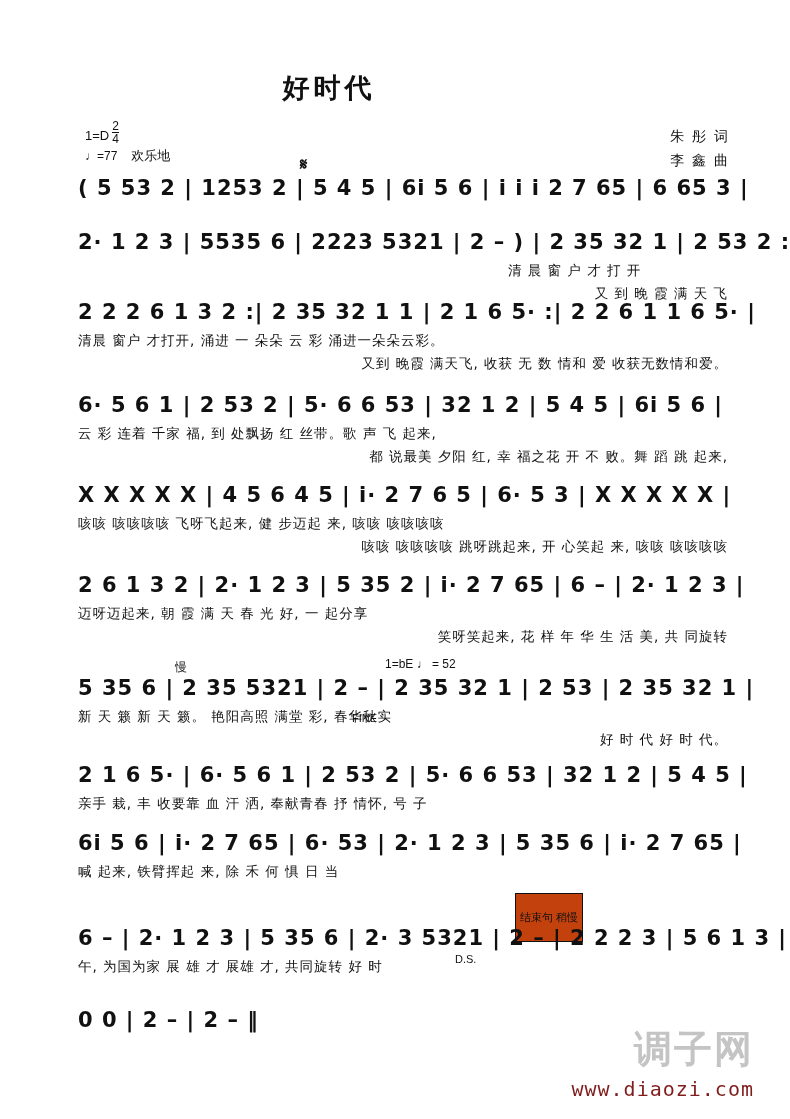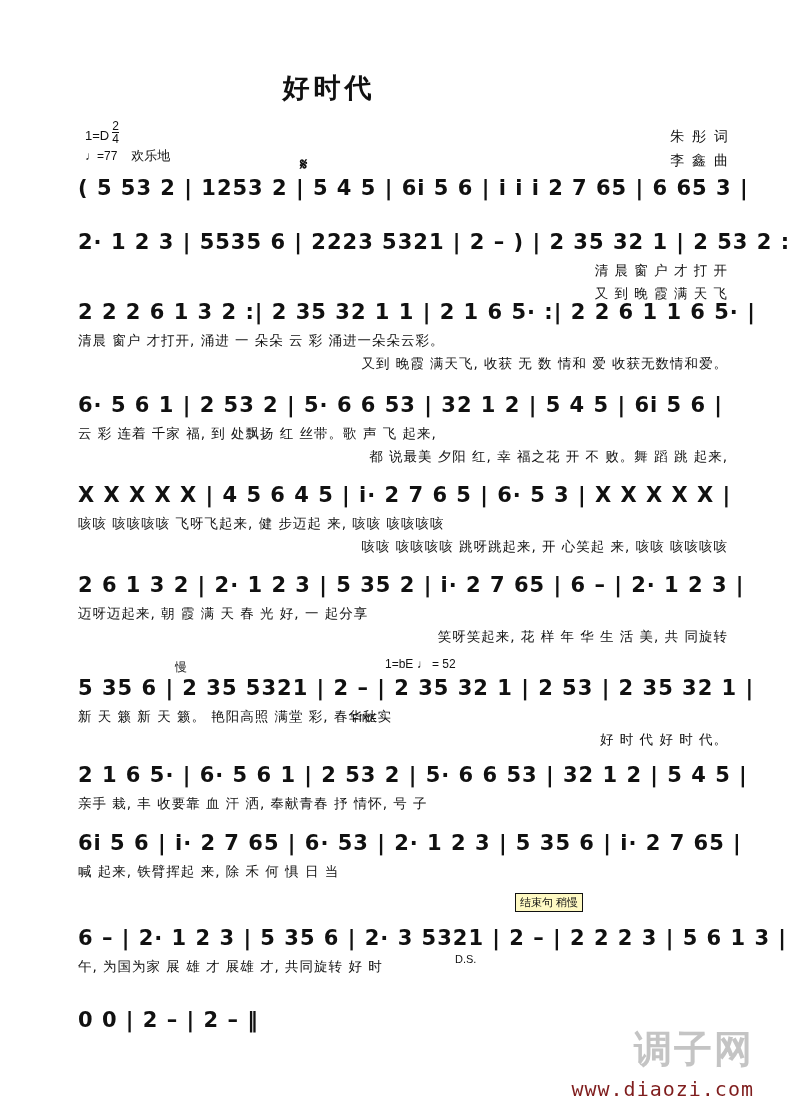"清 晨 窗 户 才" div.lyr { text-align: right -> none }
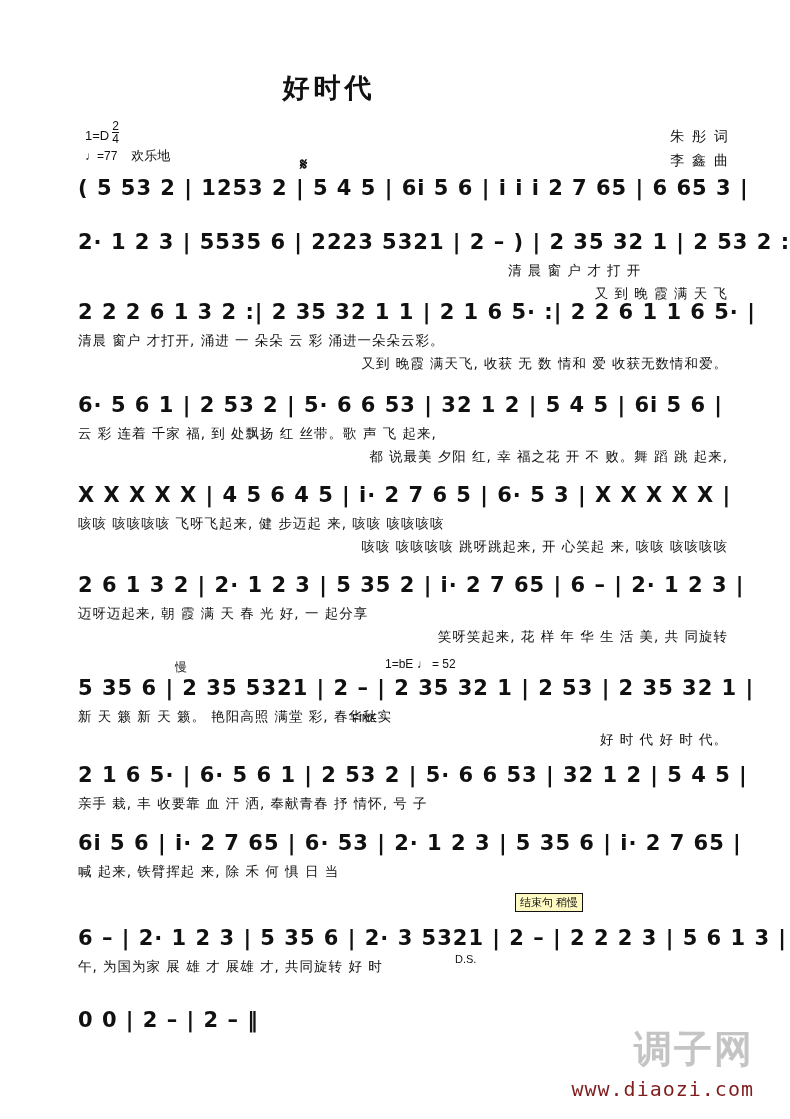"结束句 稍慢" .boxed { background: #fef9c3 -> #c2410c; padding: 1px 4px -> 16px 4px }
